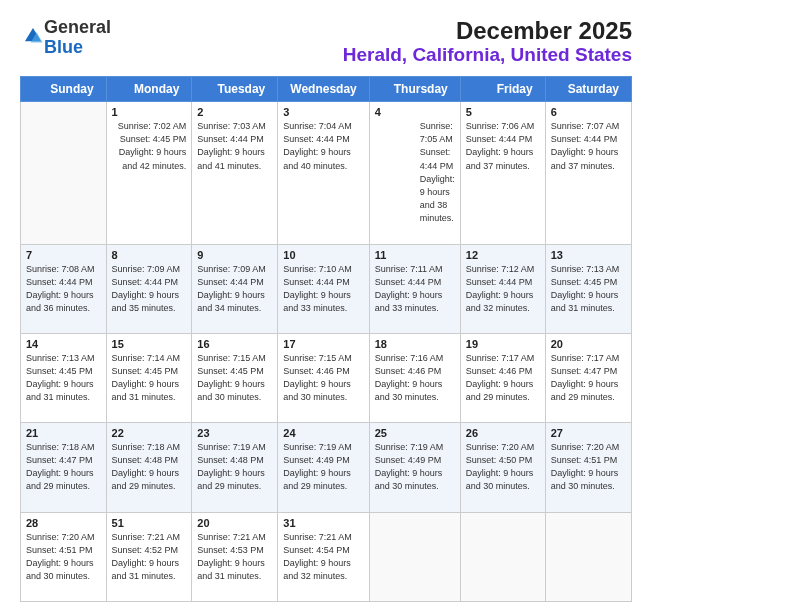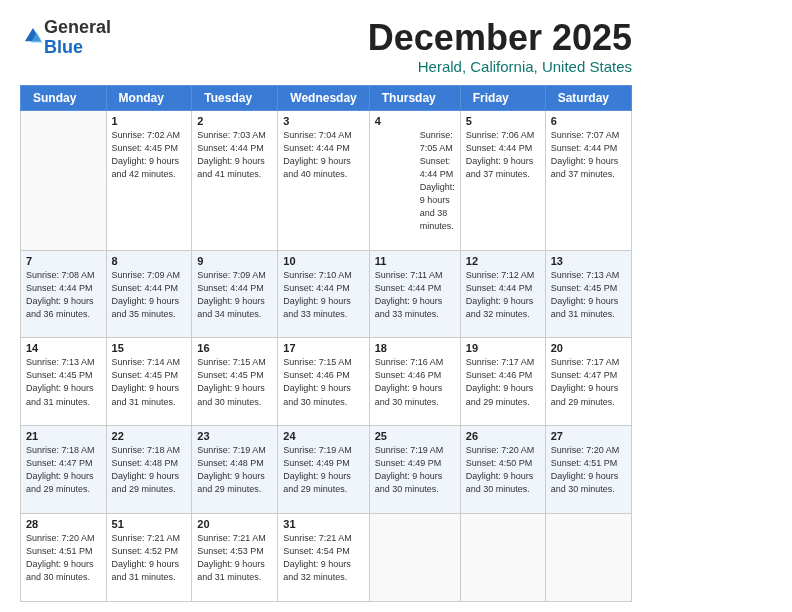"December 2025" .month-title { font-size: 36px -> 24px }
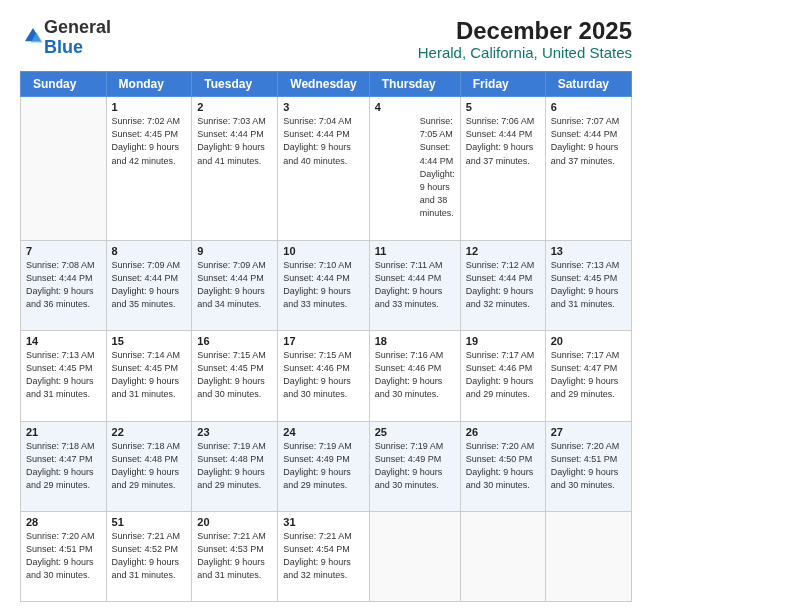"Herald, California, United States" .location { color: #0f766e -> #6d28d9; font-size: 15px -> 19px; font-weight: none -> bold }
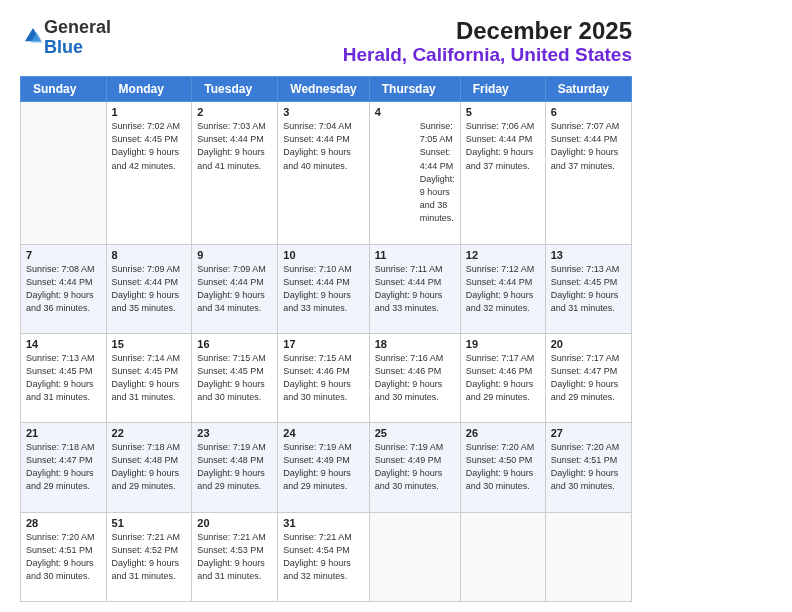"Sunday" .calendar th { text-align: left -> right }
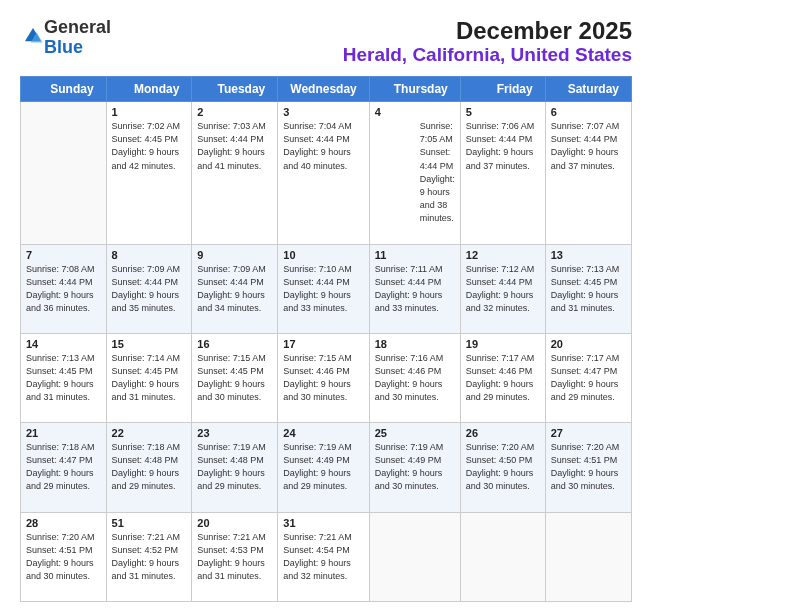"Sunrise: 7:02 AM" div.day-detail { text-align: none -> right }
